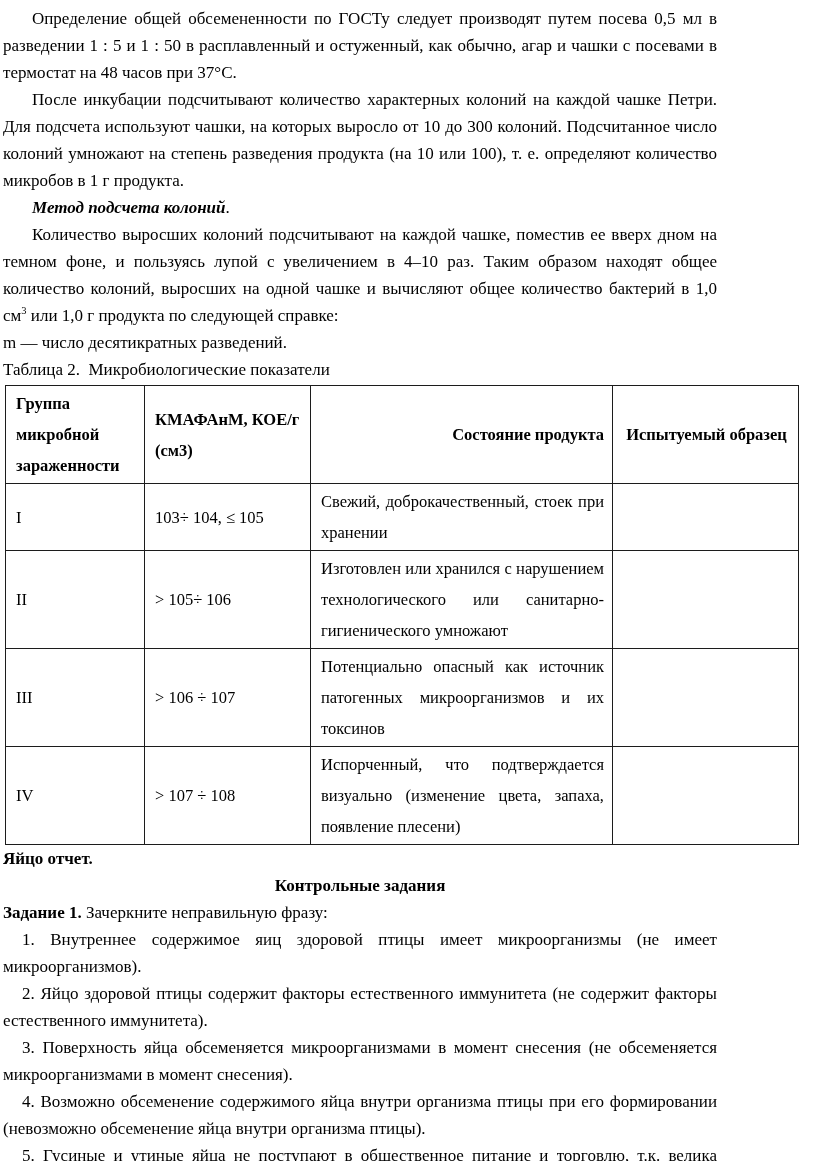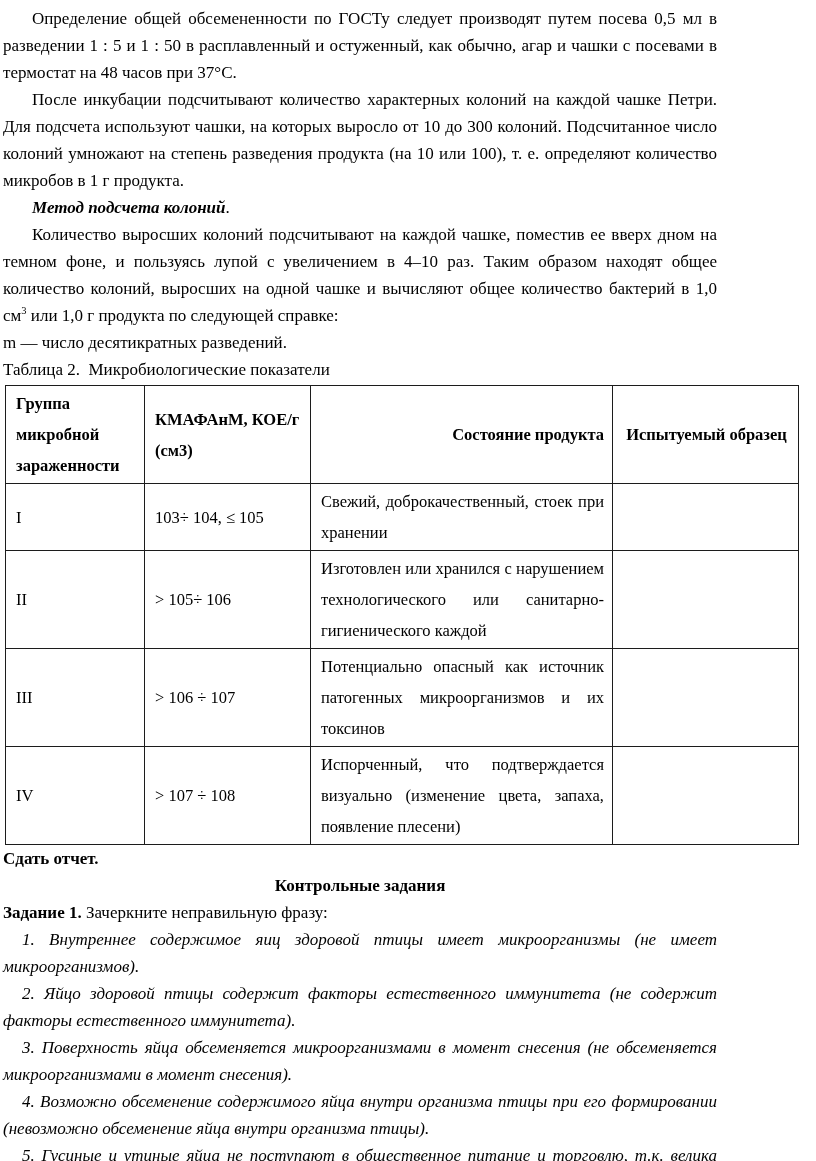"Изготовлен или хранился с нарушением" td.state-cell { text: каждой -> умножают }
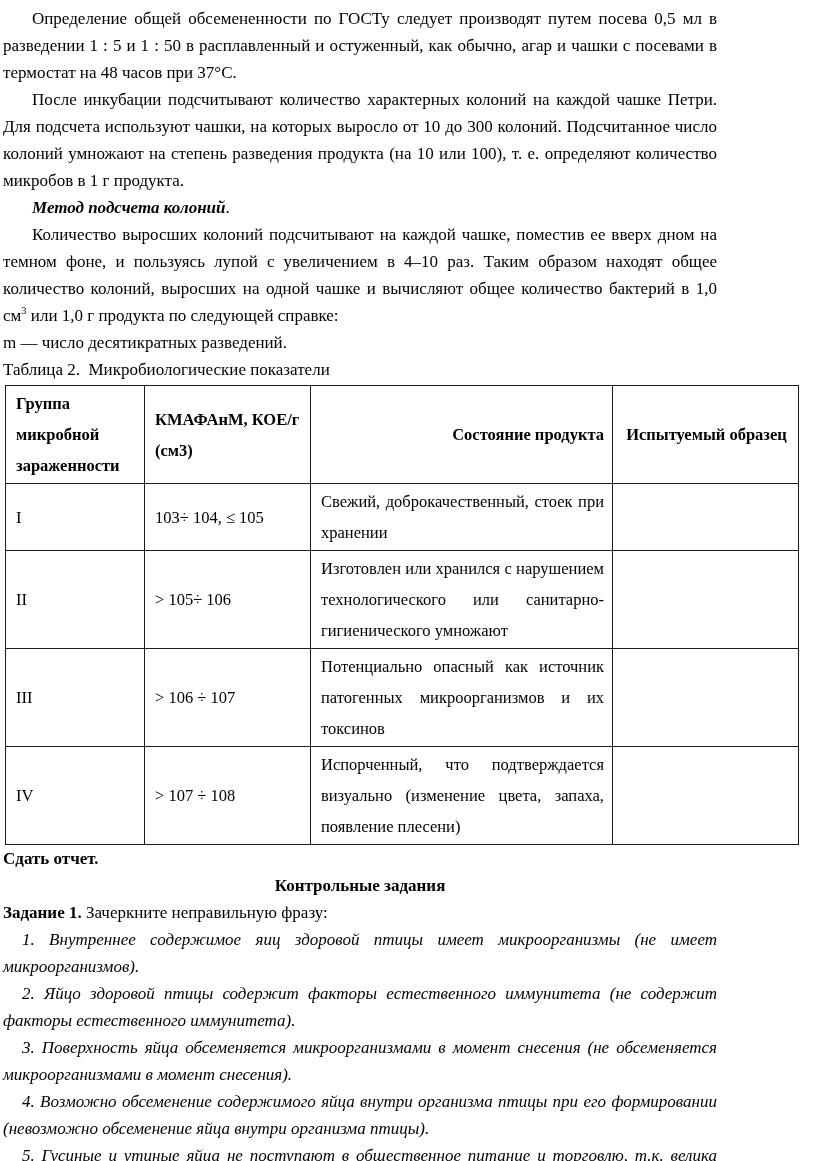"Сдать отчет." p.bold { text: Сдать -> Яйцо }
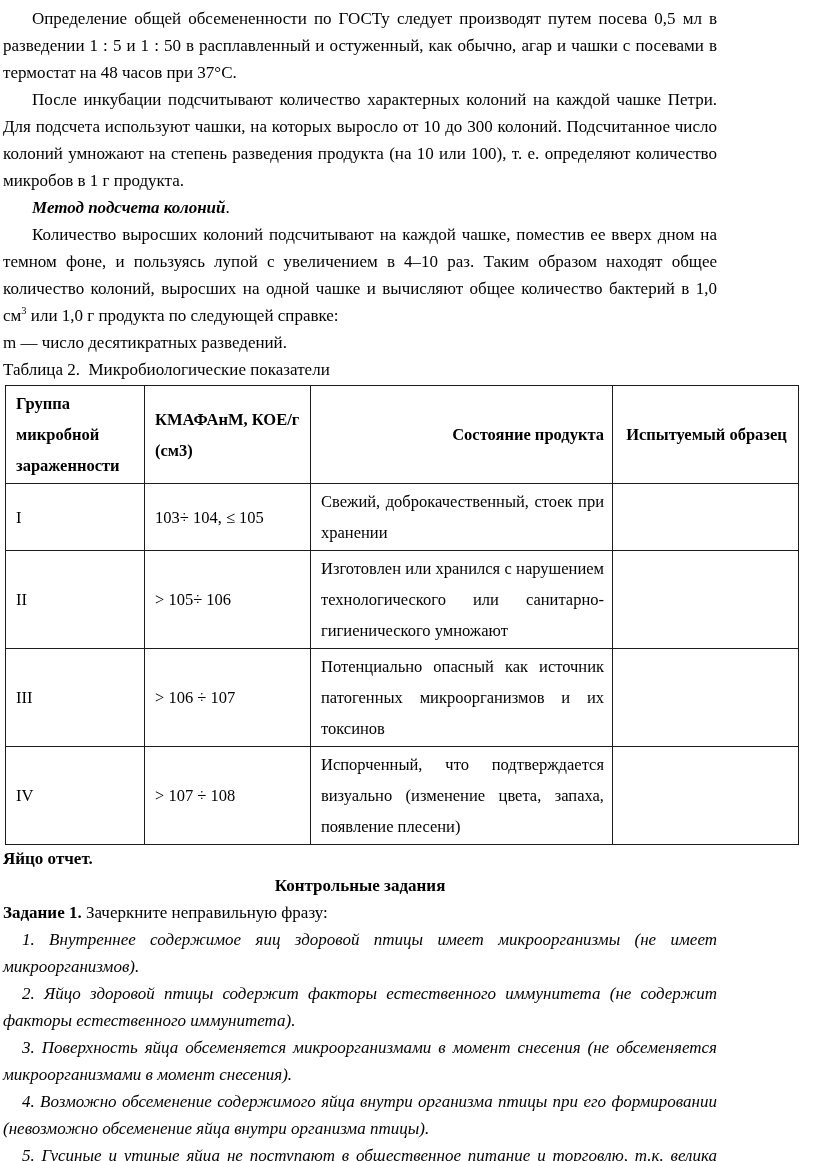"1. Внутреннее содержимое яиц здоровой" .item { font-style: italic -> none }
